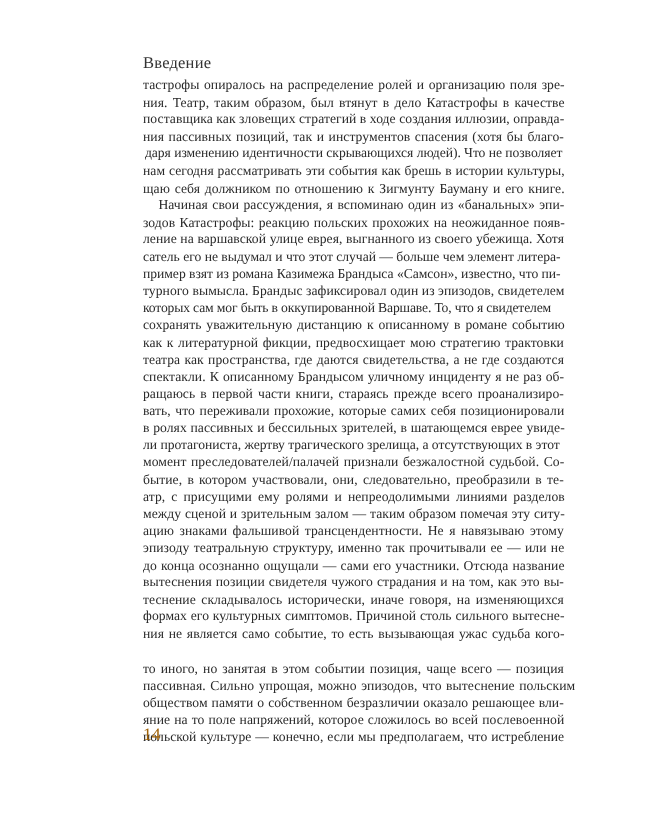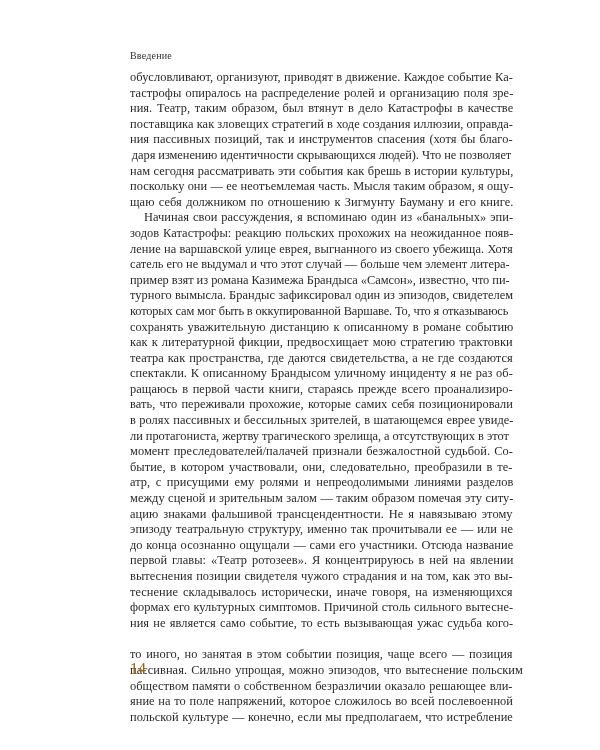"Введение" .running-head { font-size: 10px -> 15px }
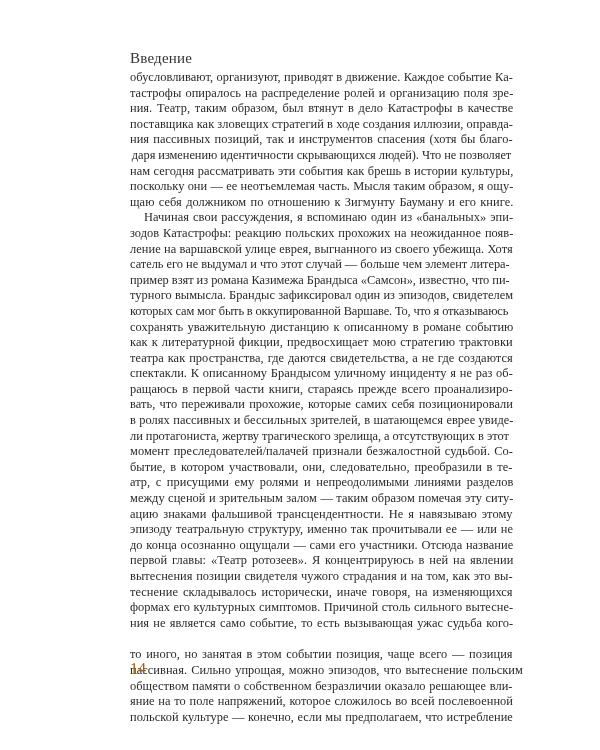"обусловливают, организуют, приводят в" span.line { html: <span>обусловливают, организуют, приводят в движение. Каждое событие Ка-</span> -> none }
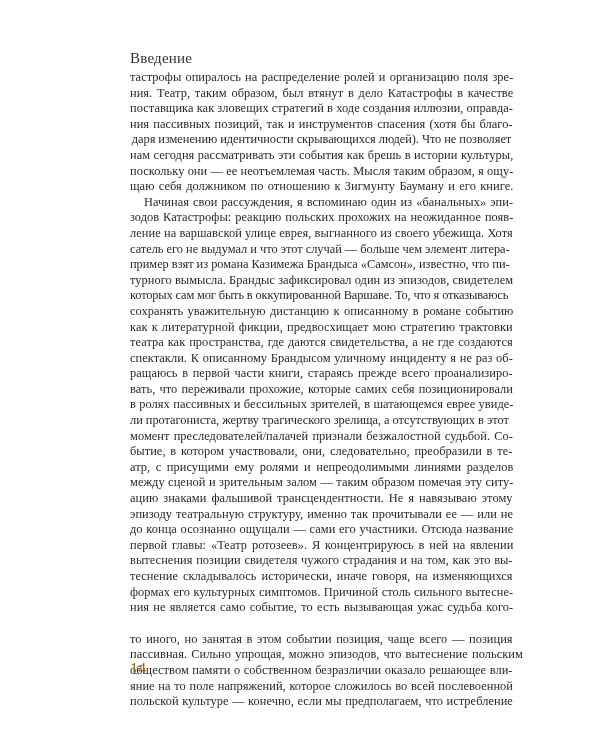"поскольку они — ее неотъемлемая" span.line { html: <span>поскольку они — ее неотъемлемая часть. Мысля таким образом, я ощу-</span> -> none }
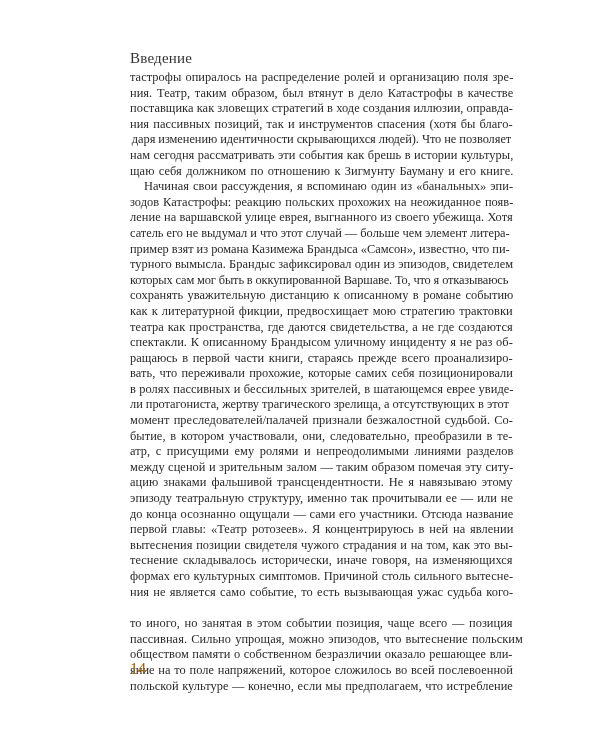"которых сам мог быть в" span.line { text: отказываюсь -> свидетелем }
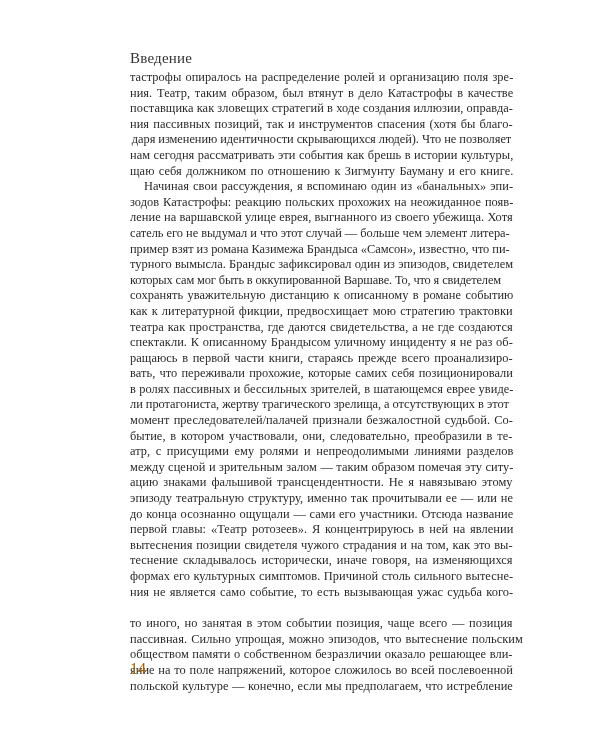"первой главы: «Театр ротозеев». Я" span.line { html: <span>первой главы: «Театр ротозеев». Я концентрируюсь в ней на явлении</span> -> none }
